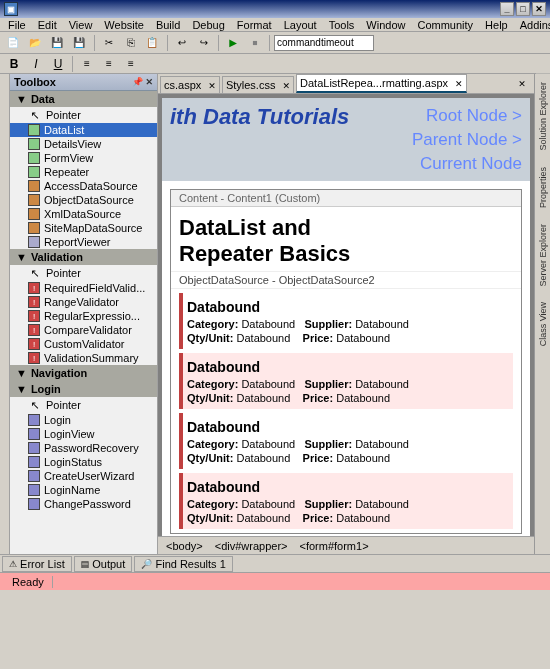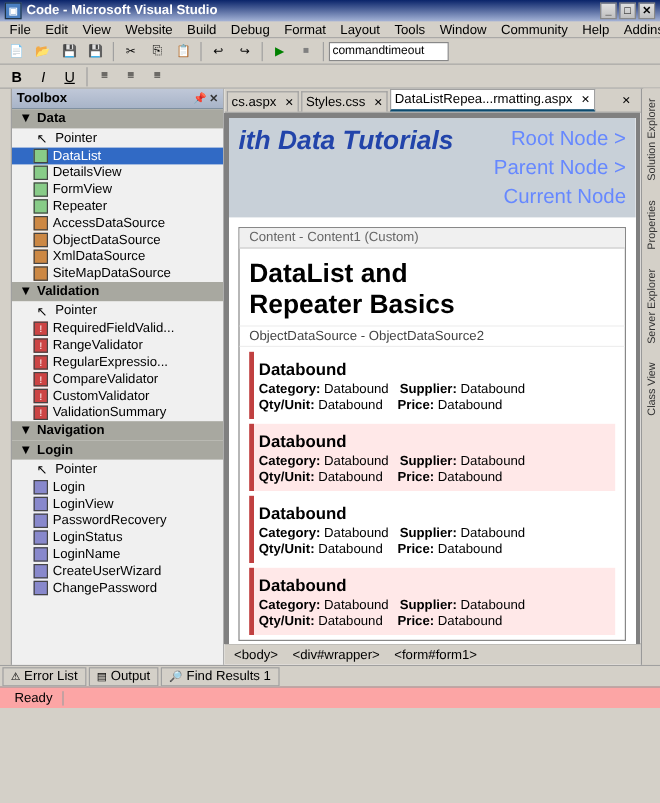"Code - Microsoft Visual Studio" span { html: <span>Code - Microsoft Visual Studio</span> -> none }
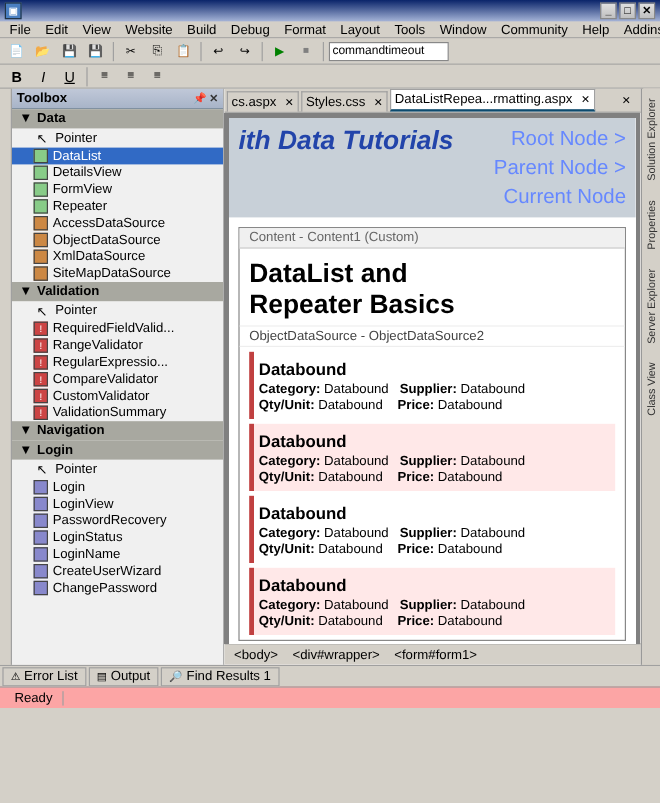"Toolbox" .toolbox { width: 177px -> 148px }
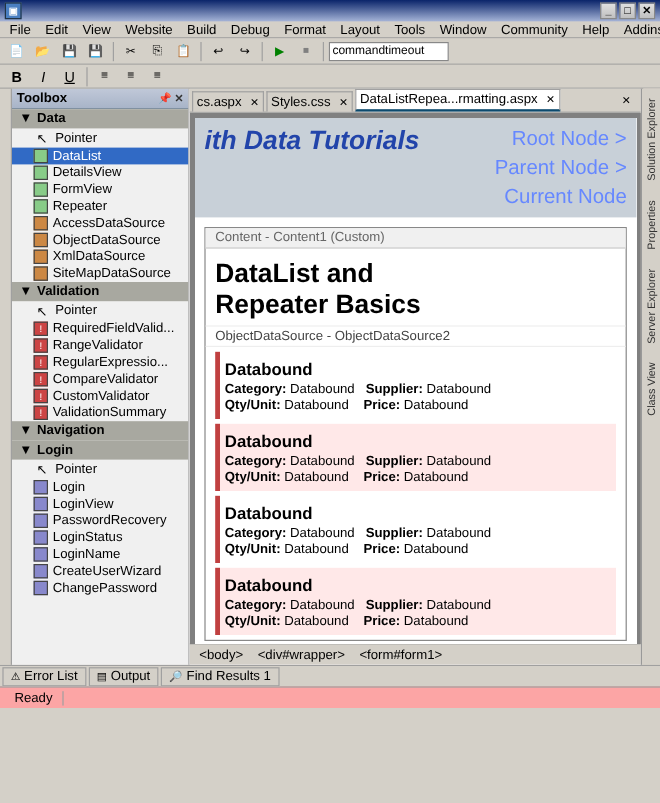"ReportViewer" div.toolbox-item { html: none -> <div> <div></div> <span>ReportViewer</span> </div> }
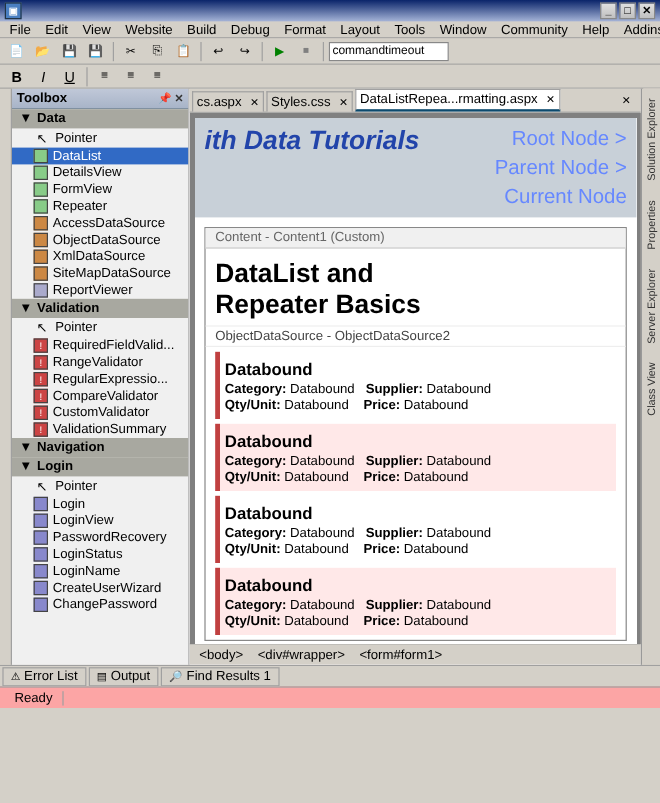"LoginName" div.toolbox-item { order: before "CreateUserWizard" -> after "CreateUserWizard" }
